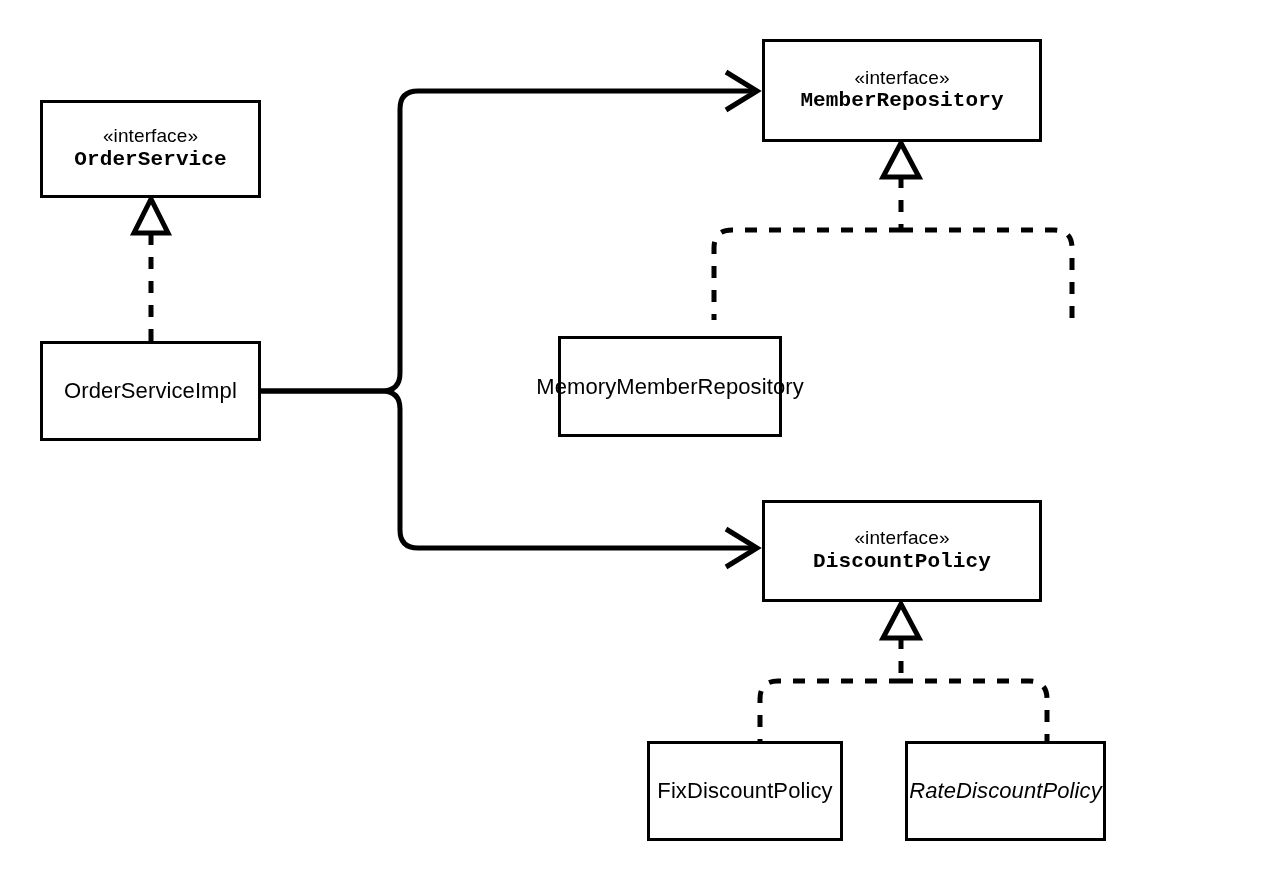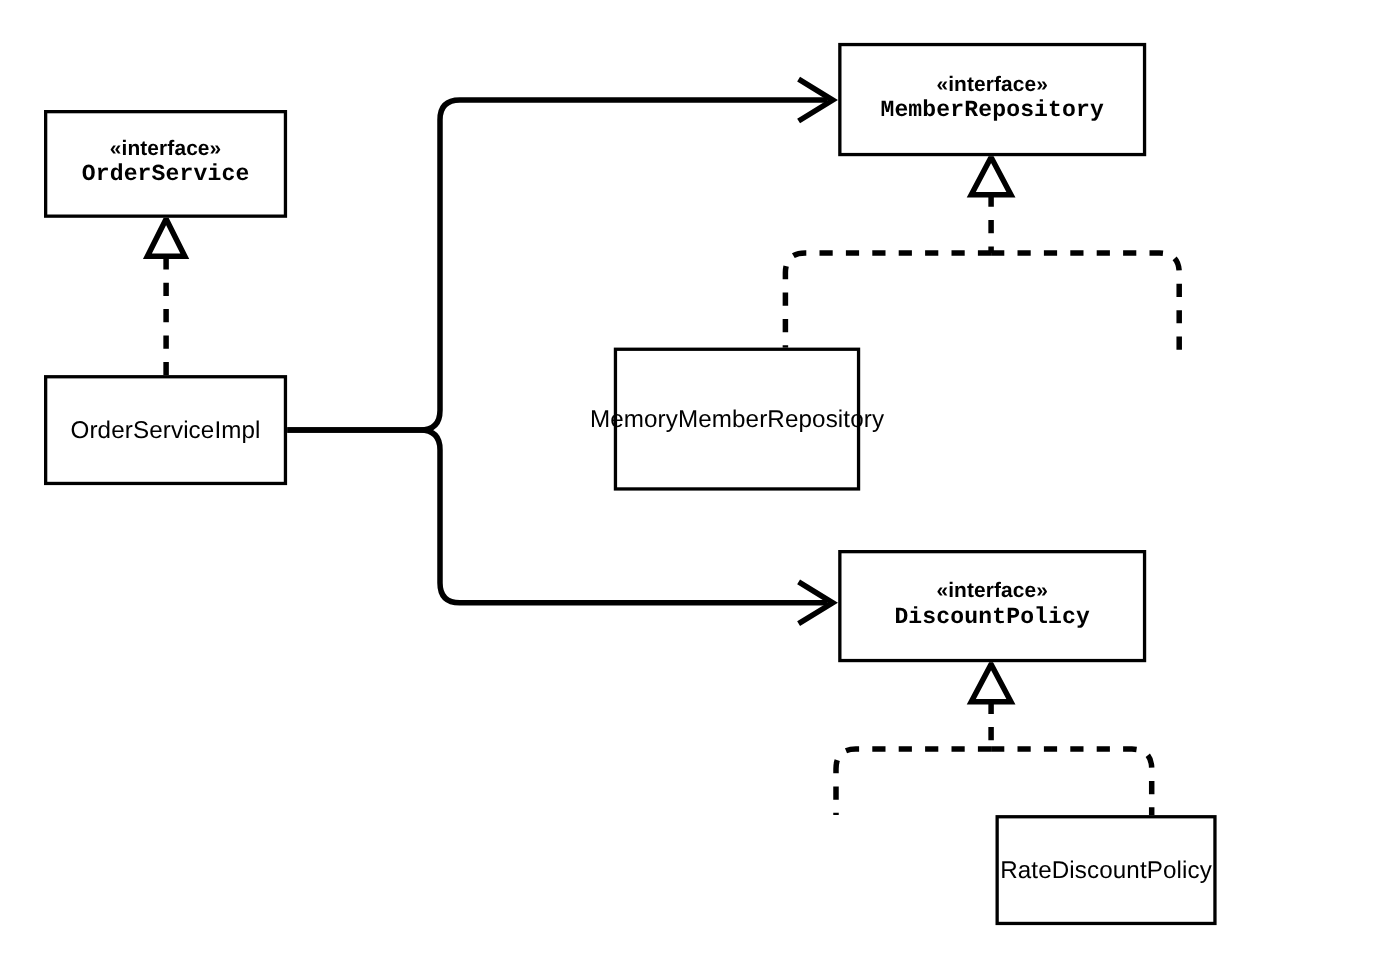"«interface»" .stereotype { font-weight: 700 -> 400 }
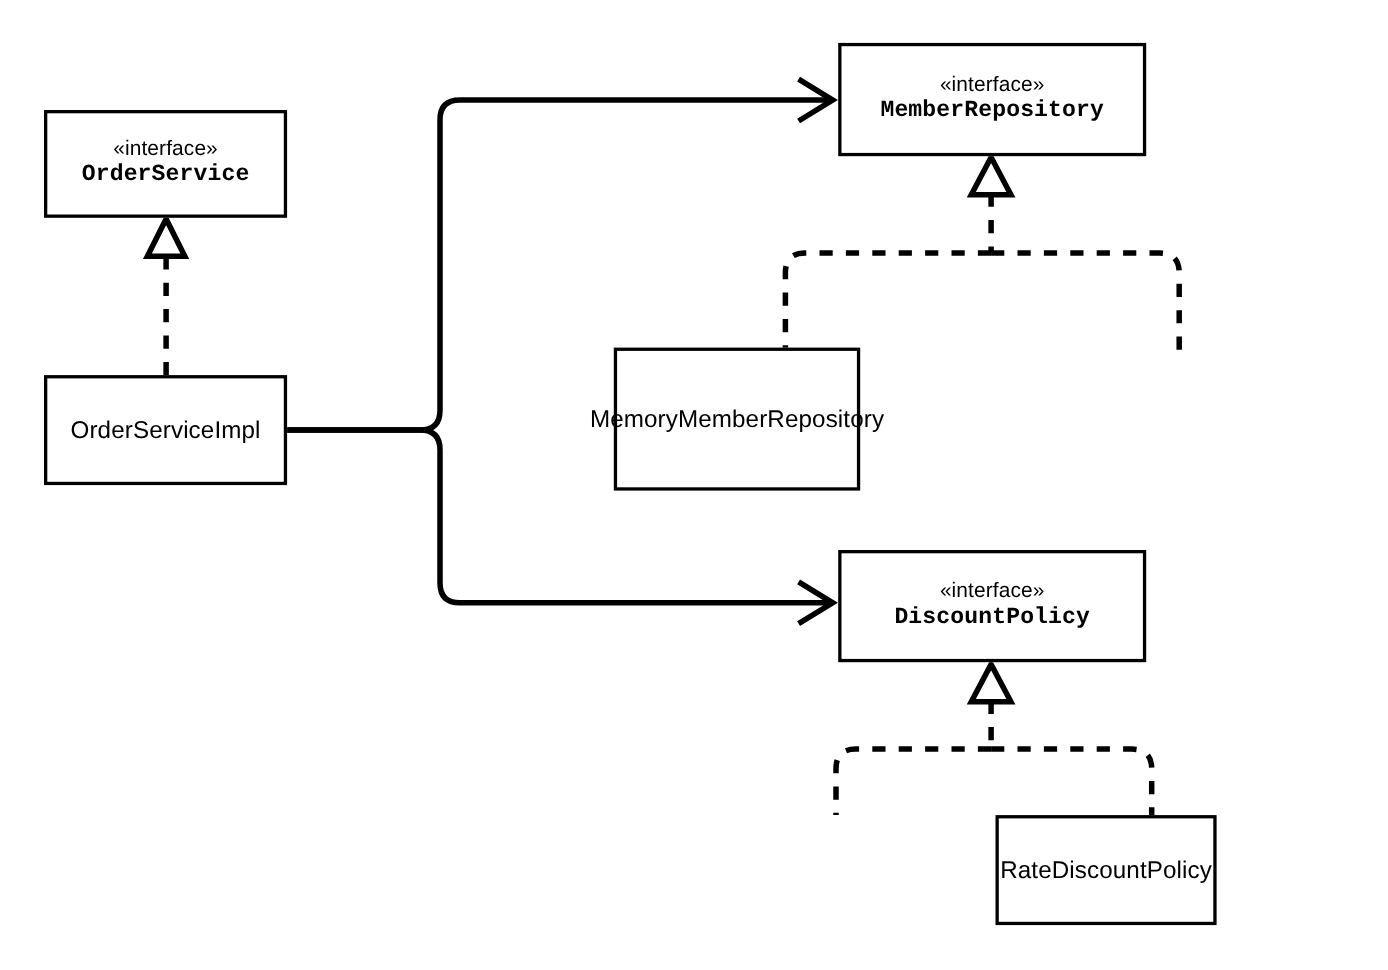"MemoryMemberRepository" div.node { height: 130px -> 101px; top: 316px -> 336px }
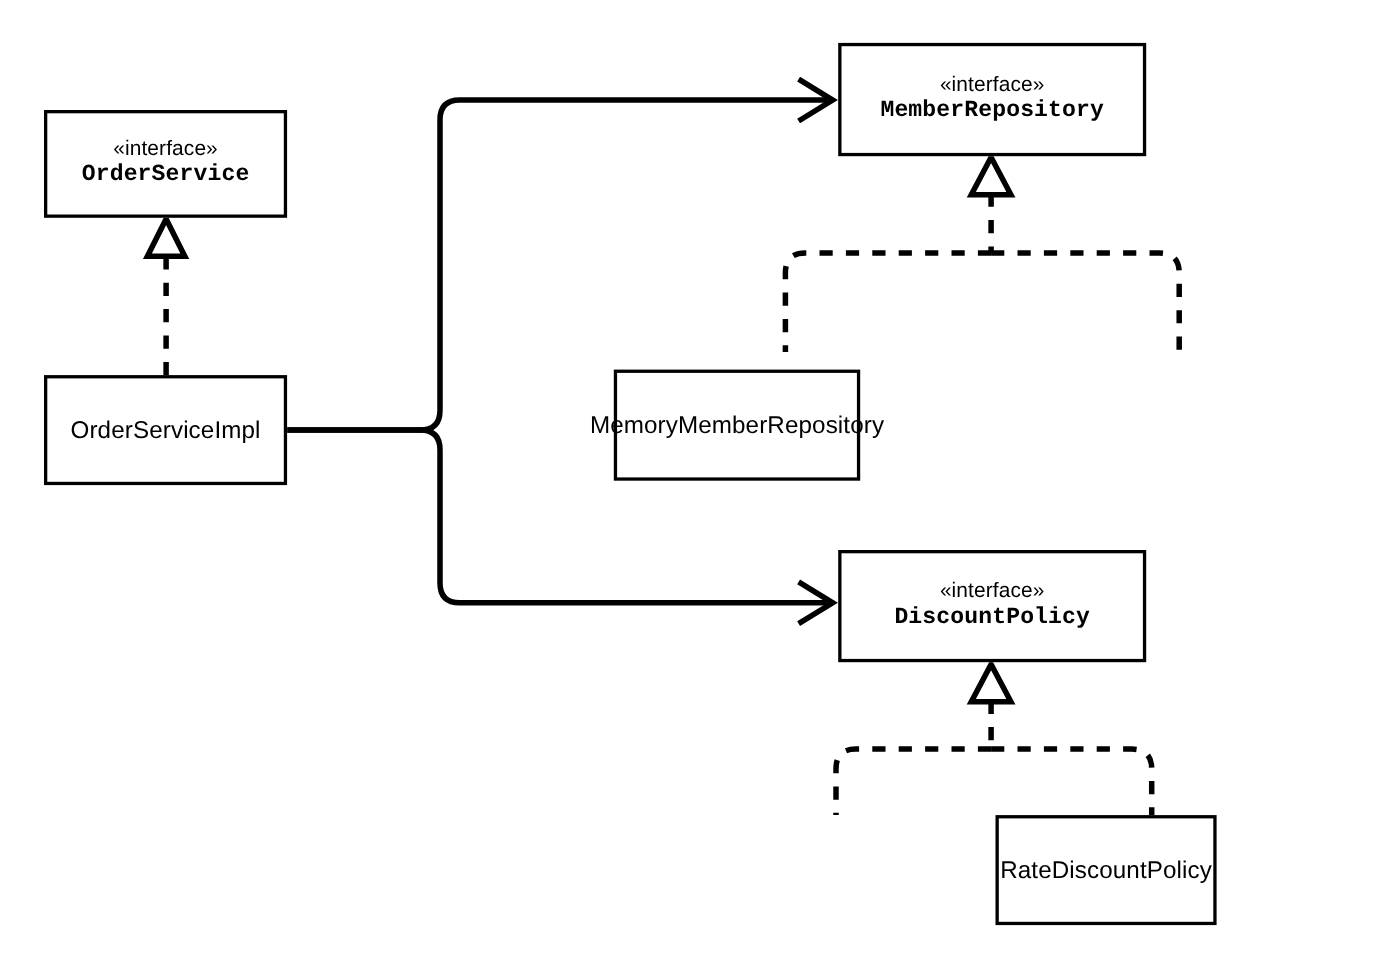"FixDiscountPolicy" div.node { html: none -> <div> <span>FixDiscountPolicy</span> </div> }
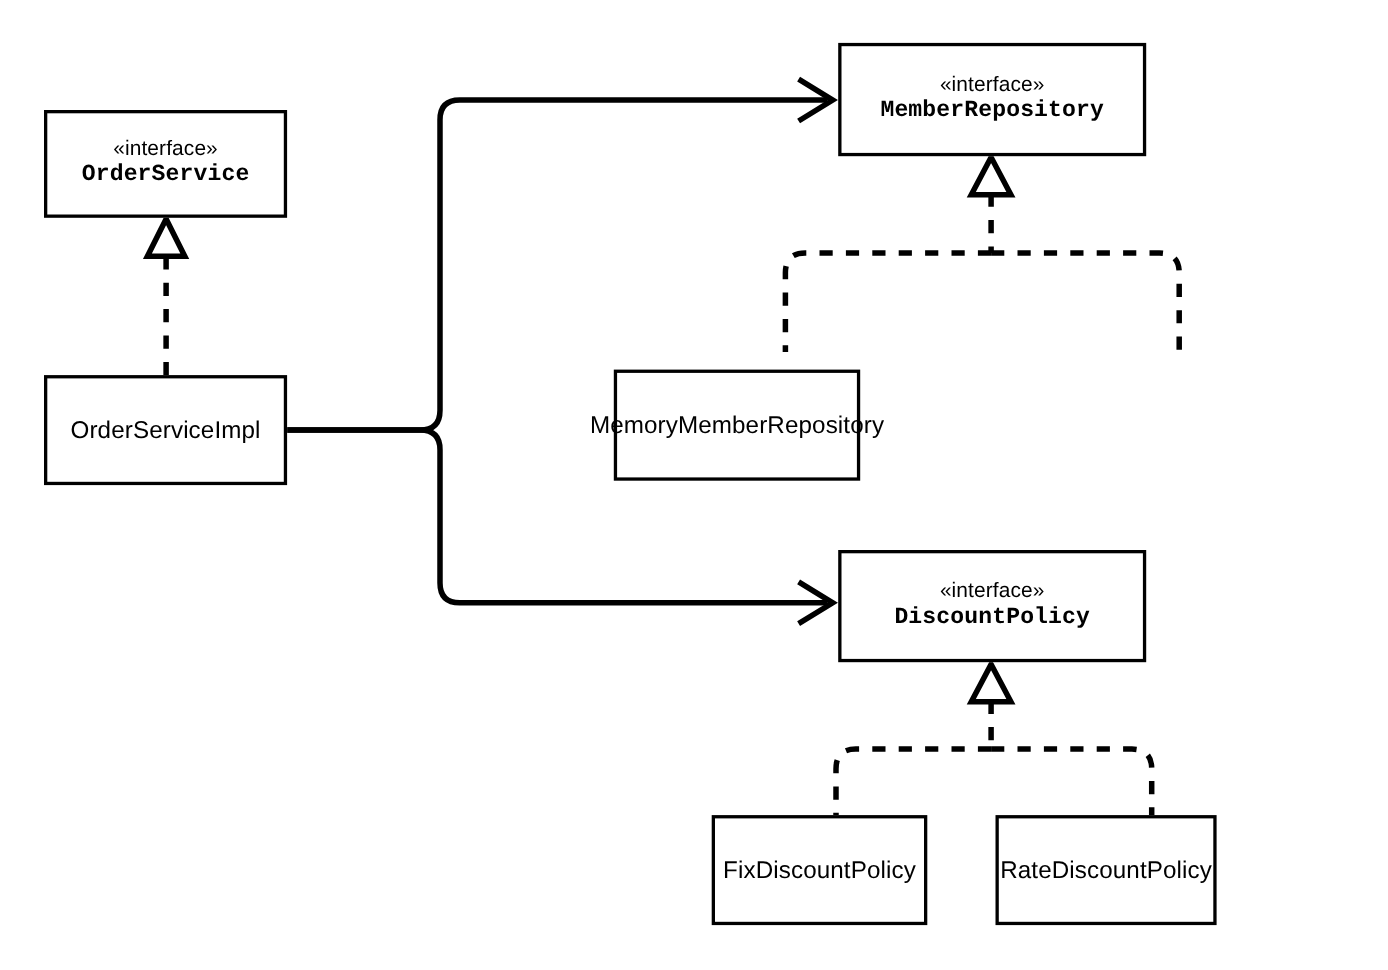"RateDiscountPolicy" div.node { font-style: none -> italic }
